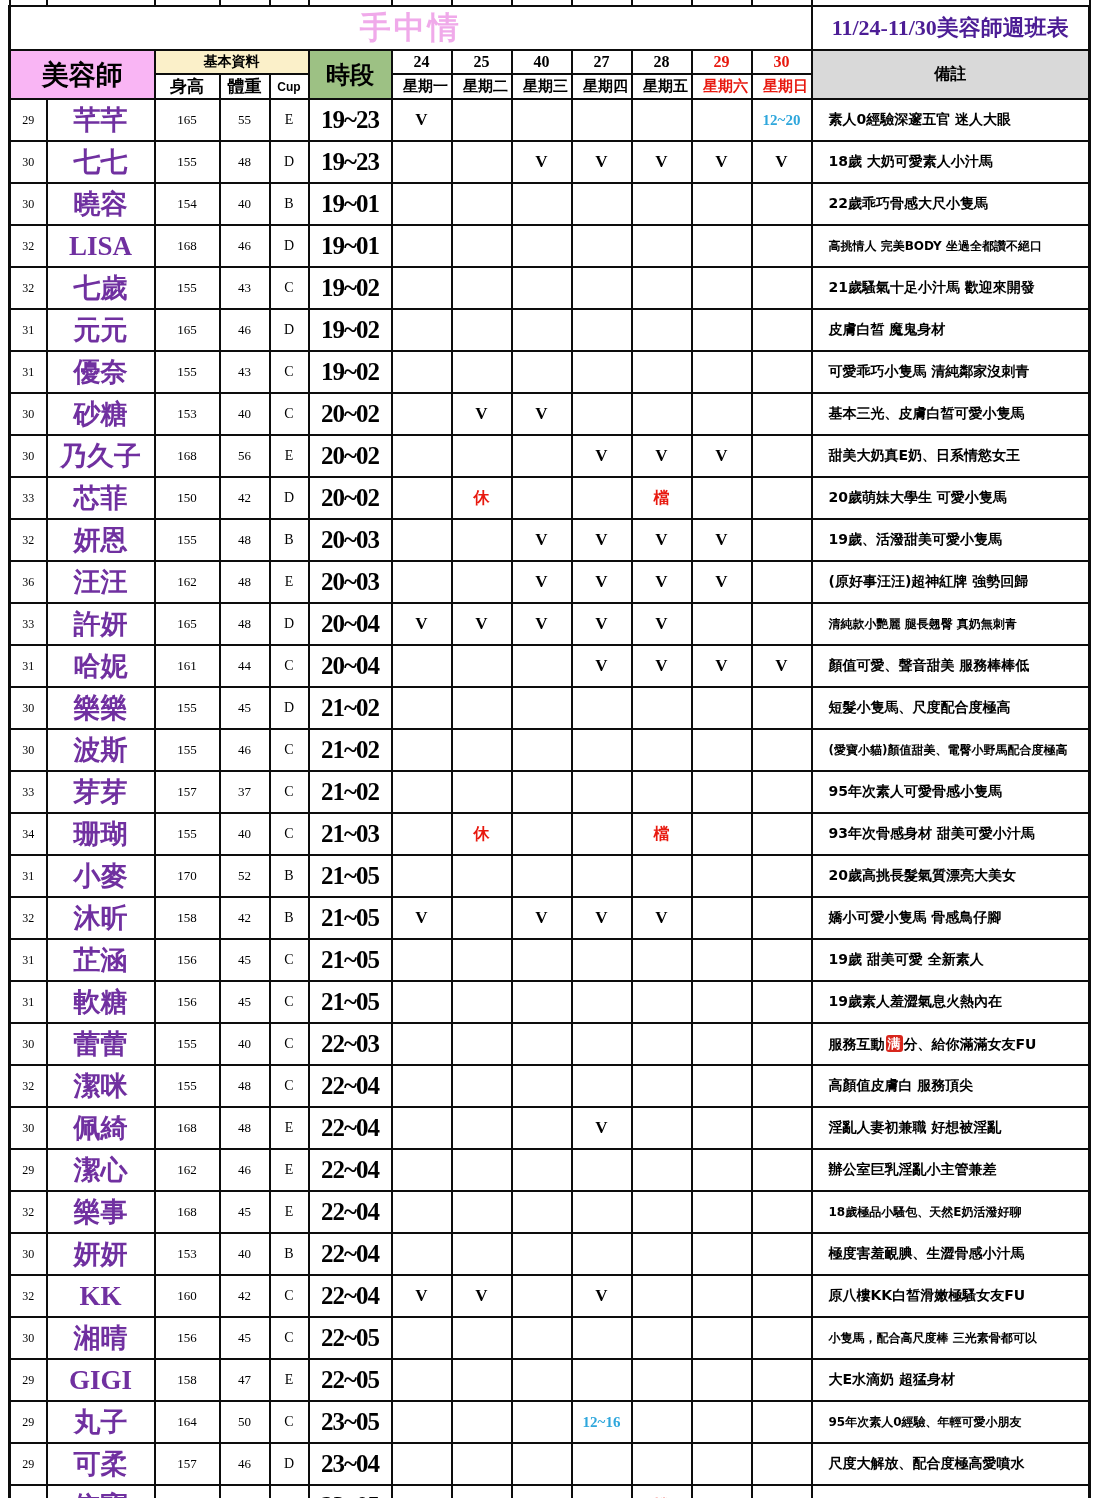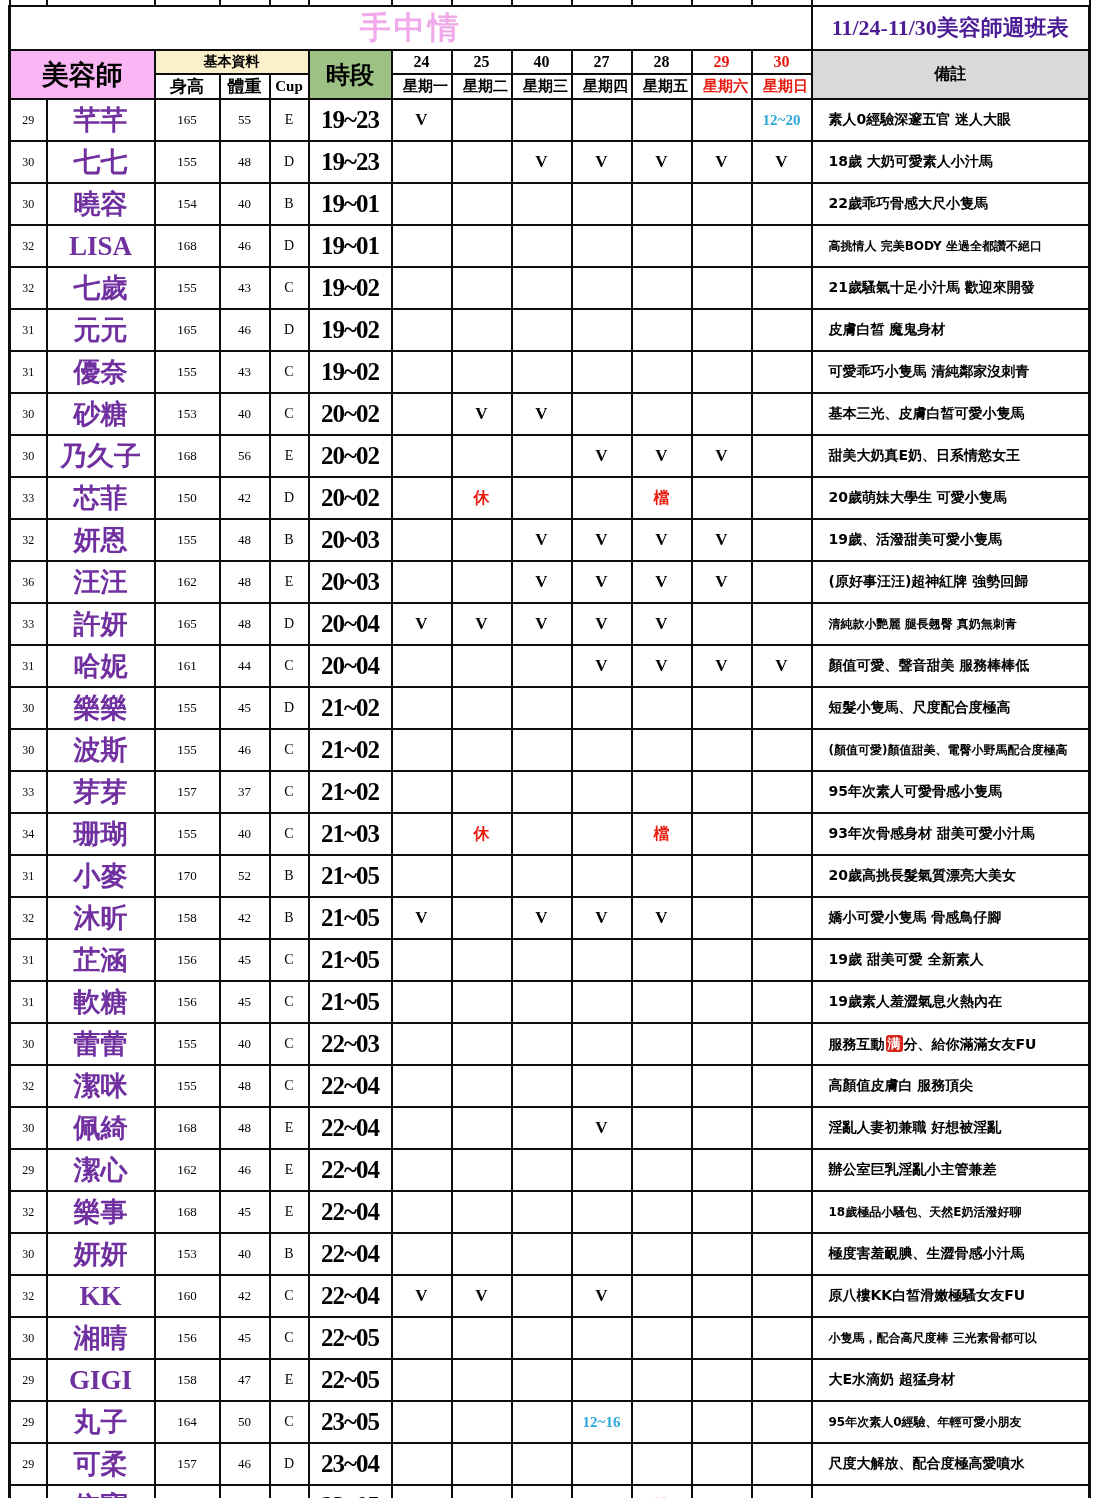"Cup" td.h-cup { font-family: Liberation Serif, serif -> Liberation Sans, sans-serif; font-size: 15px -> 12px }
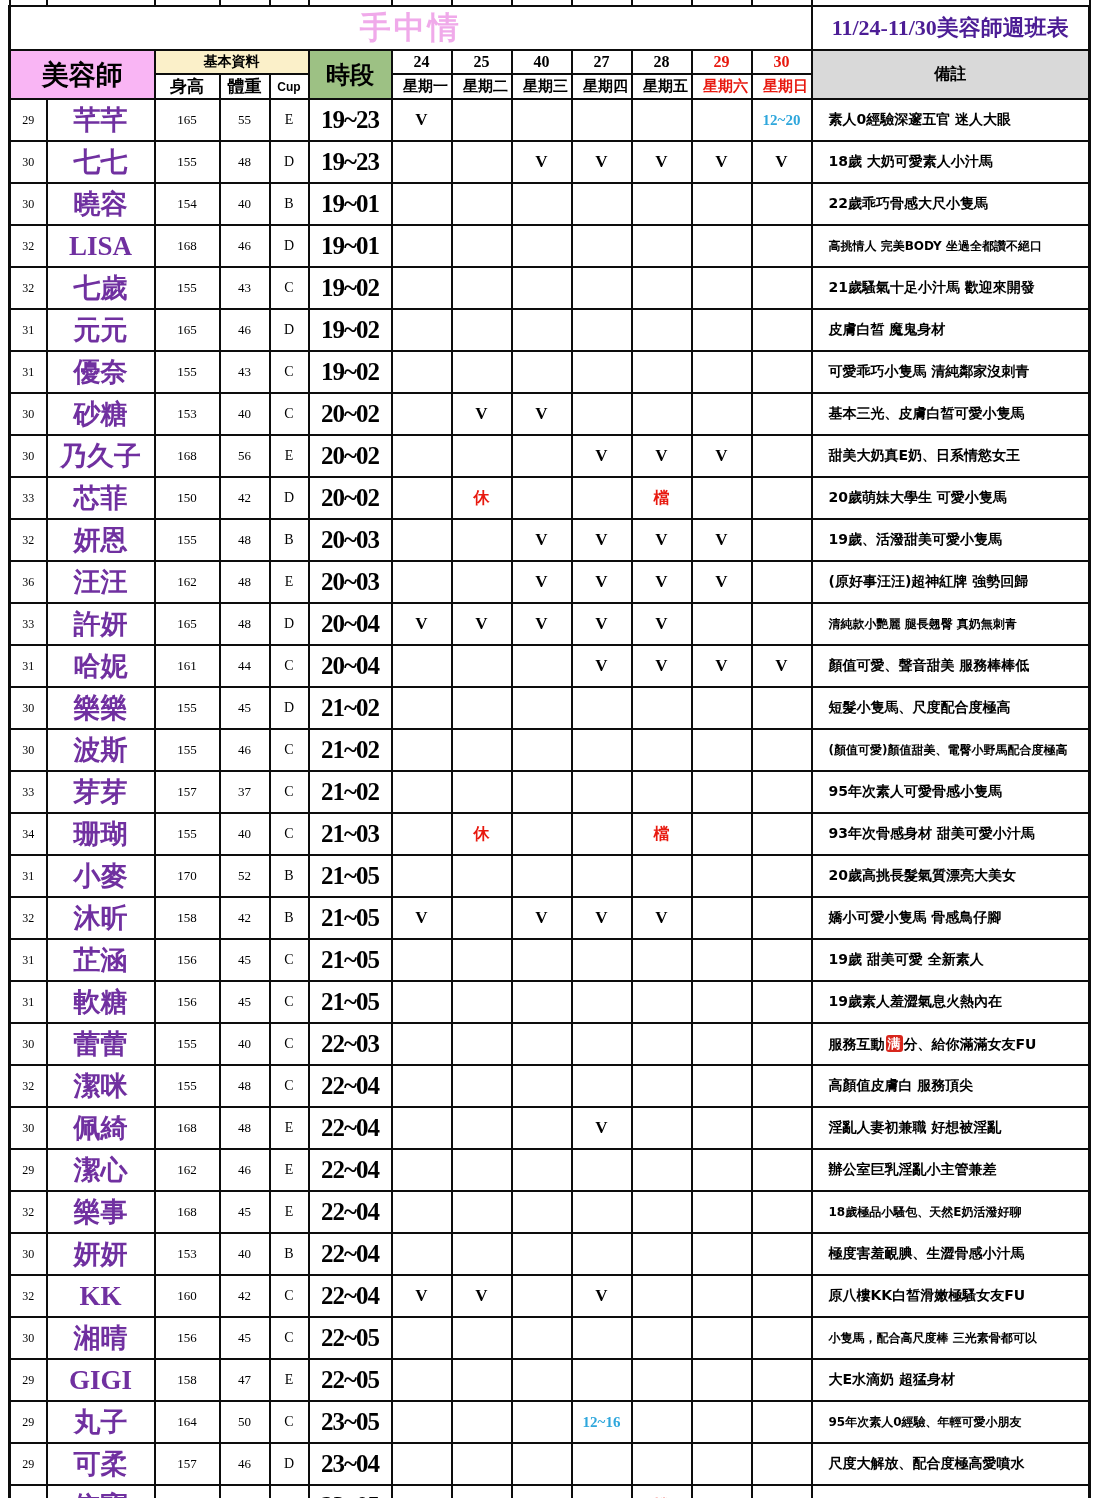"(顏值可愛)顏值甜美、電臀小野馬配合度極高" td.c-note { text: 顏值可愛 -> 愛寶小貓 }
